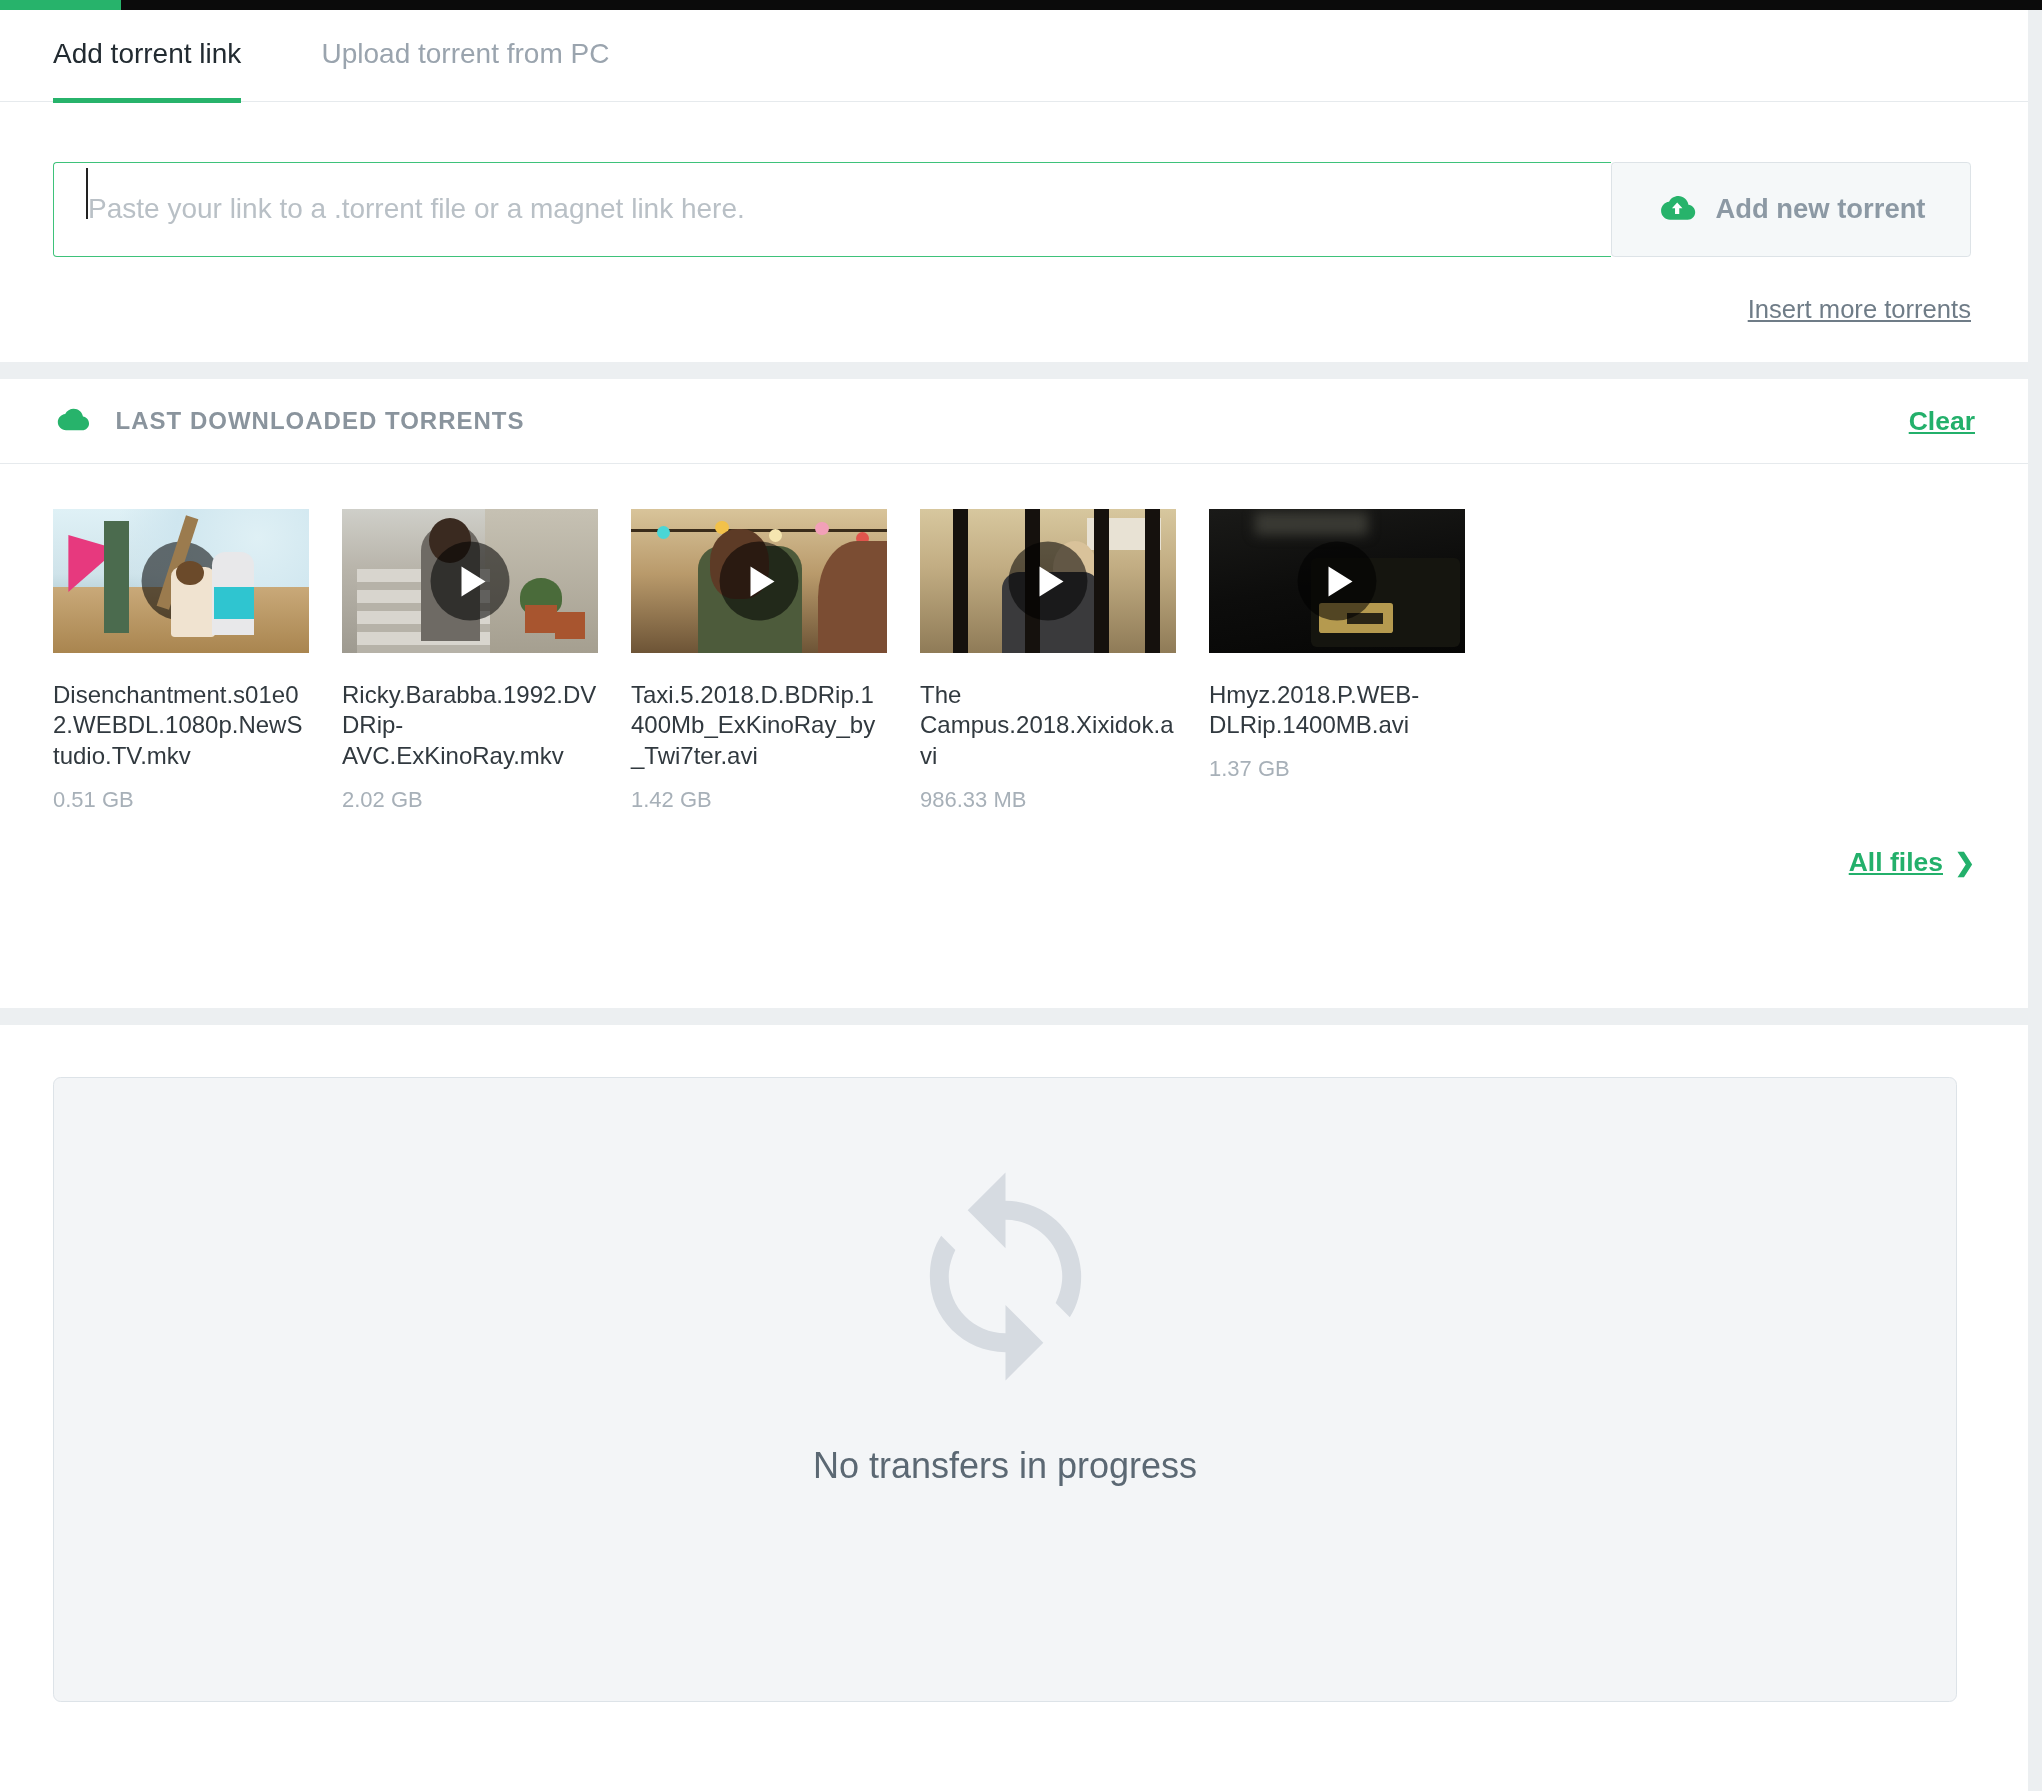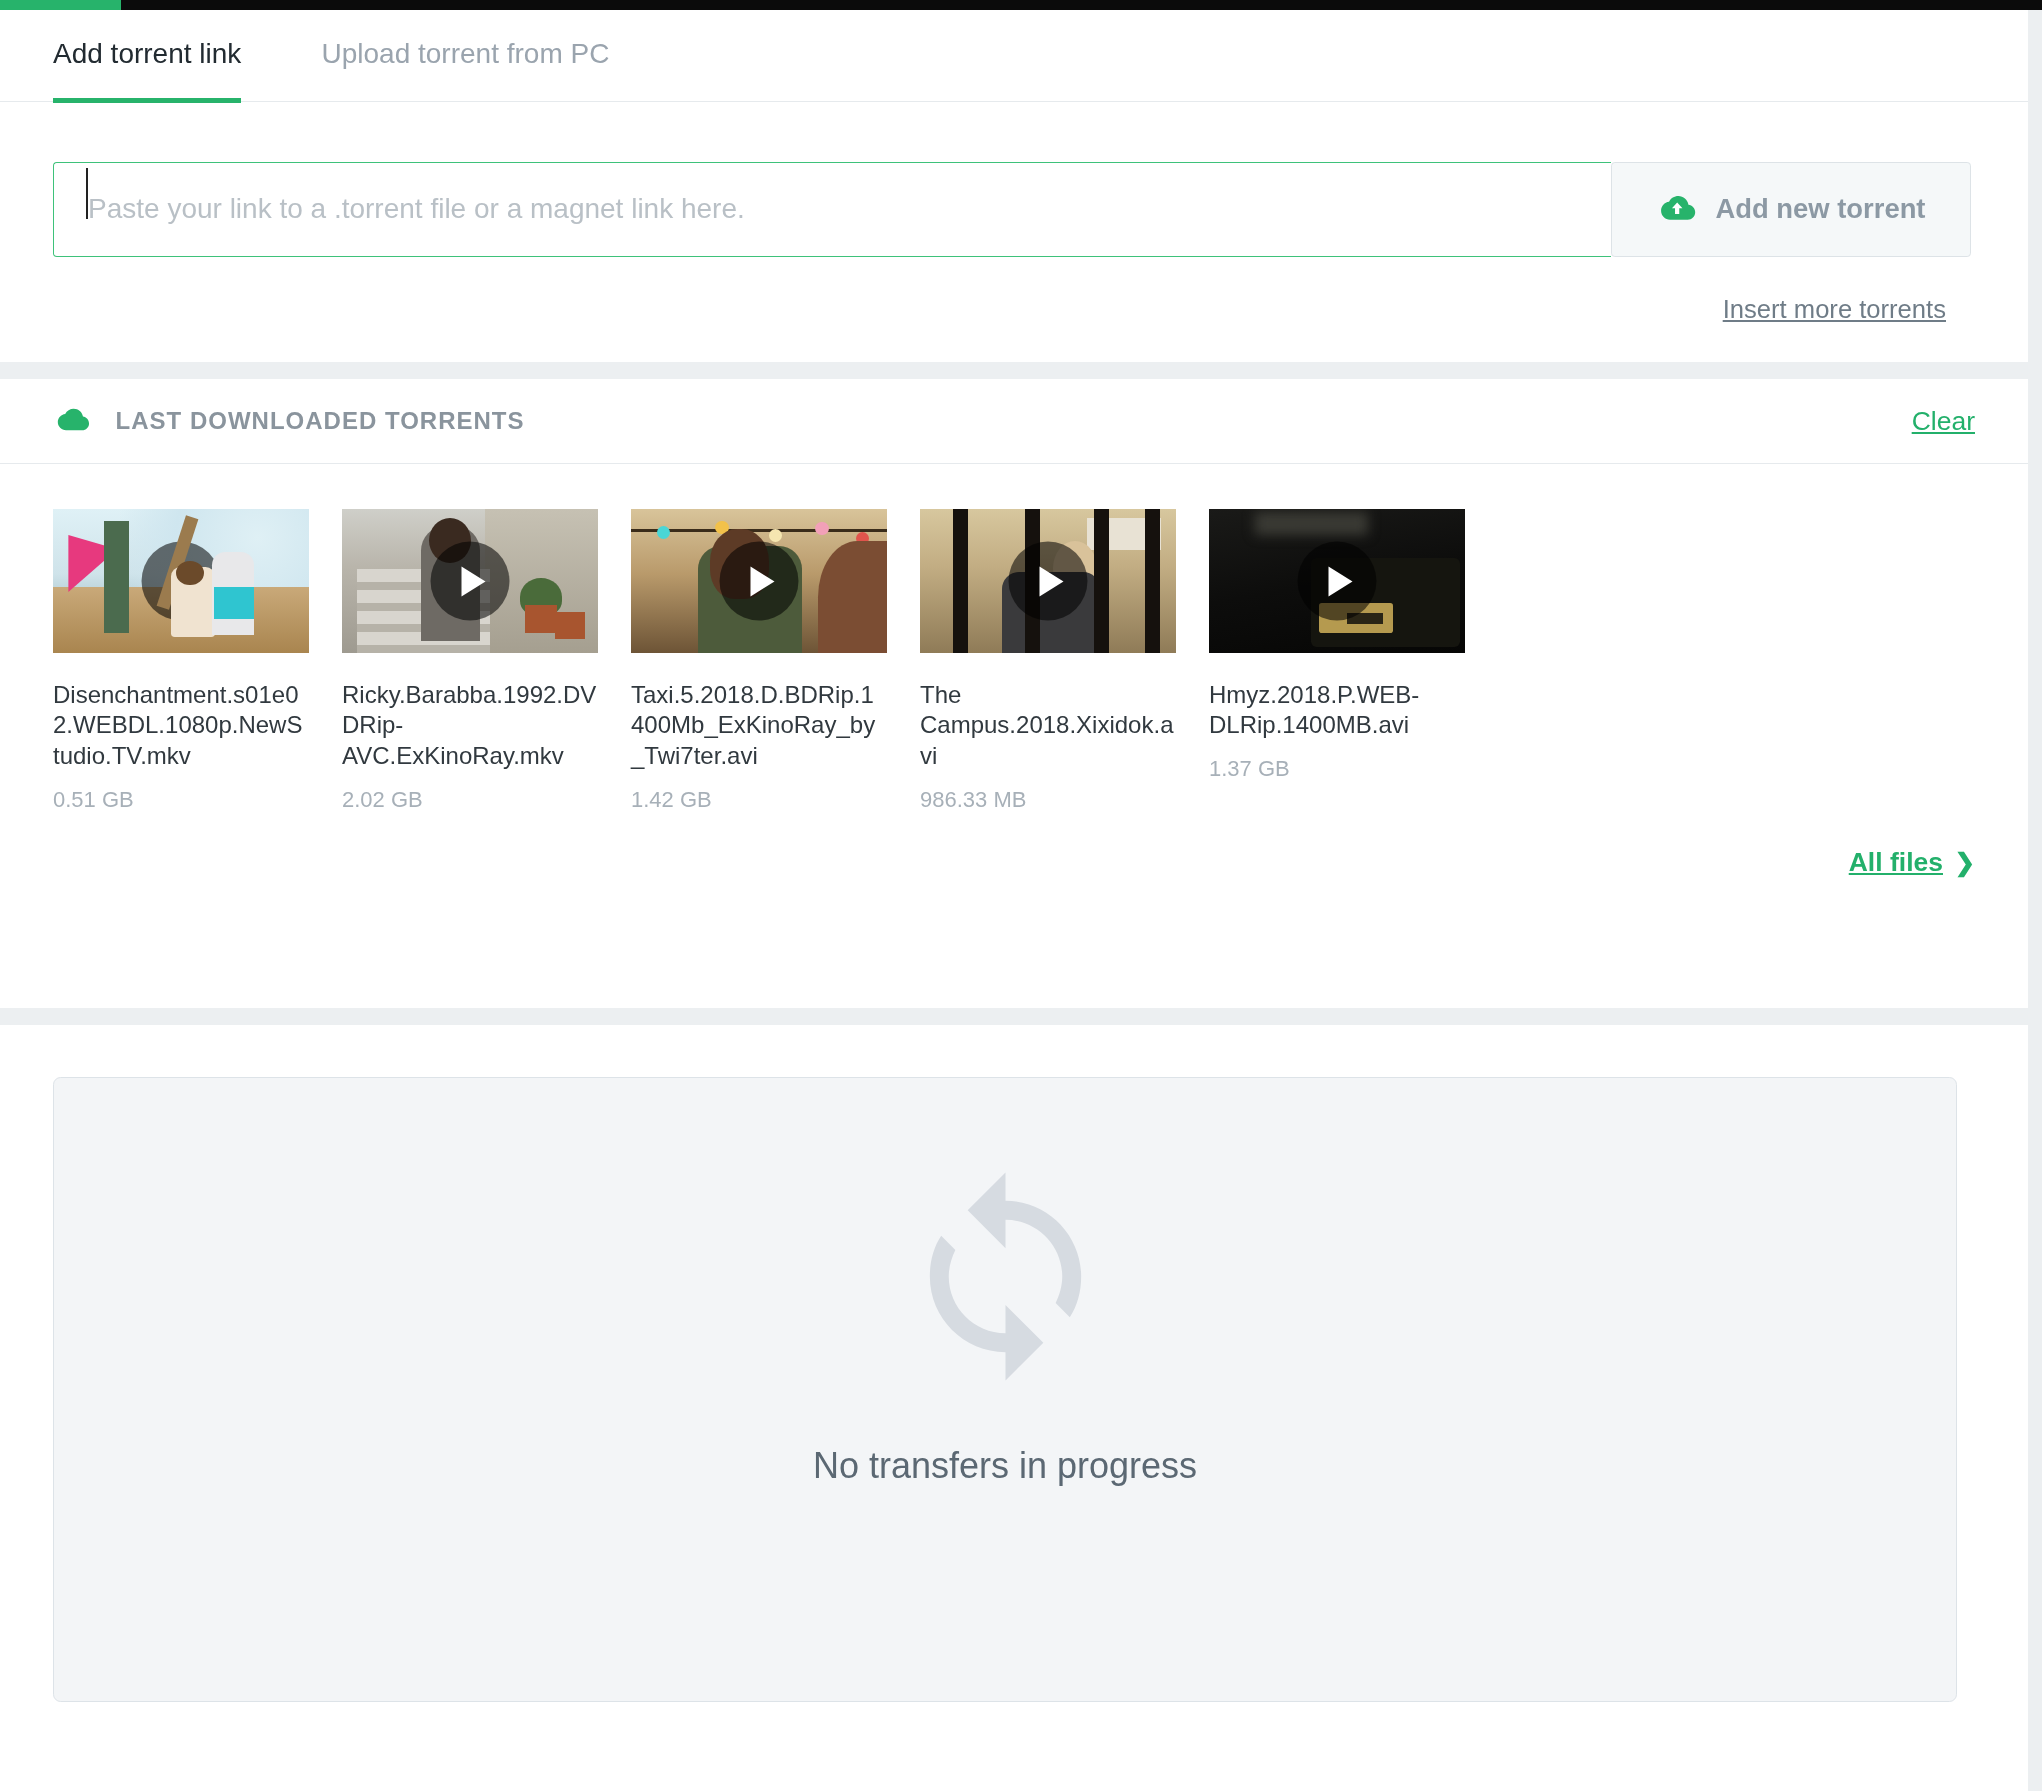"Insert more torrents" .insert-more-wrap { padding-right: 82px -> 57px }
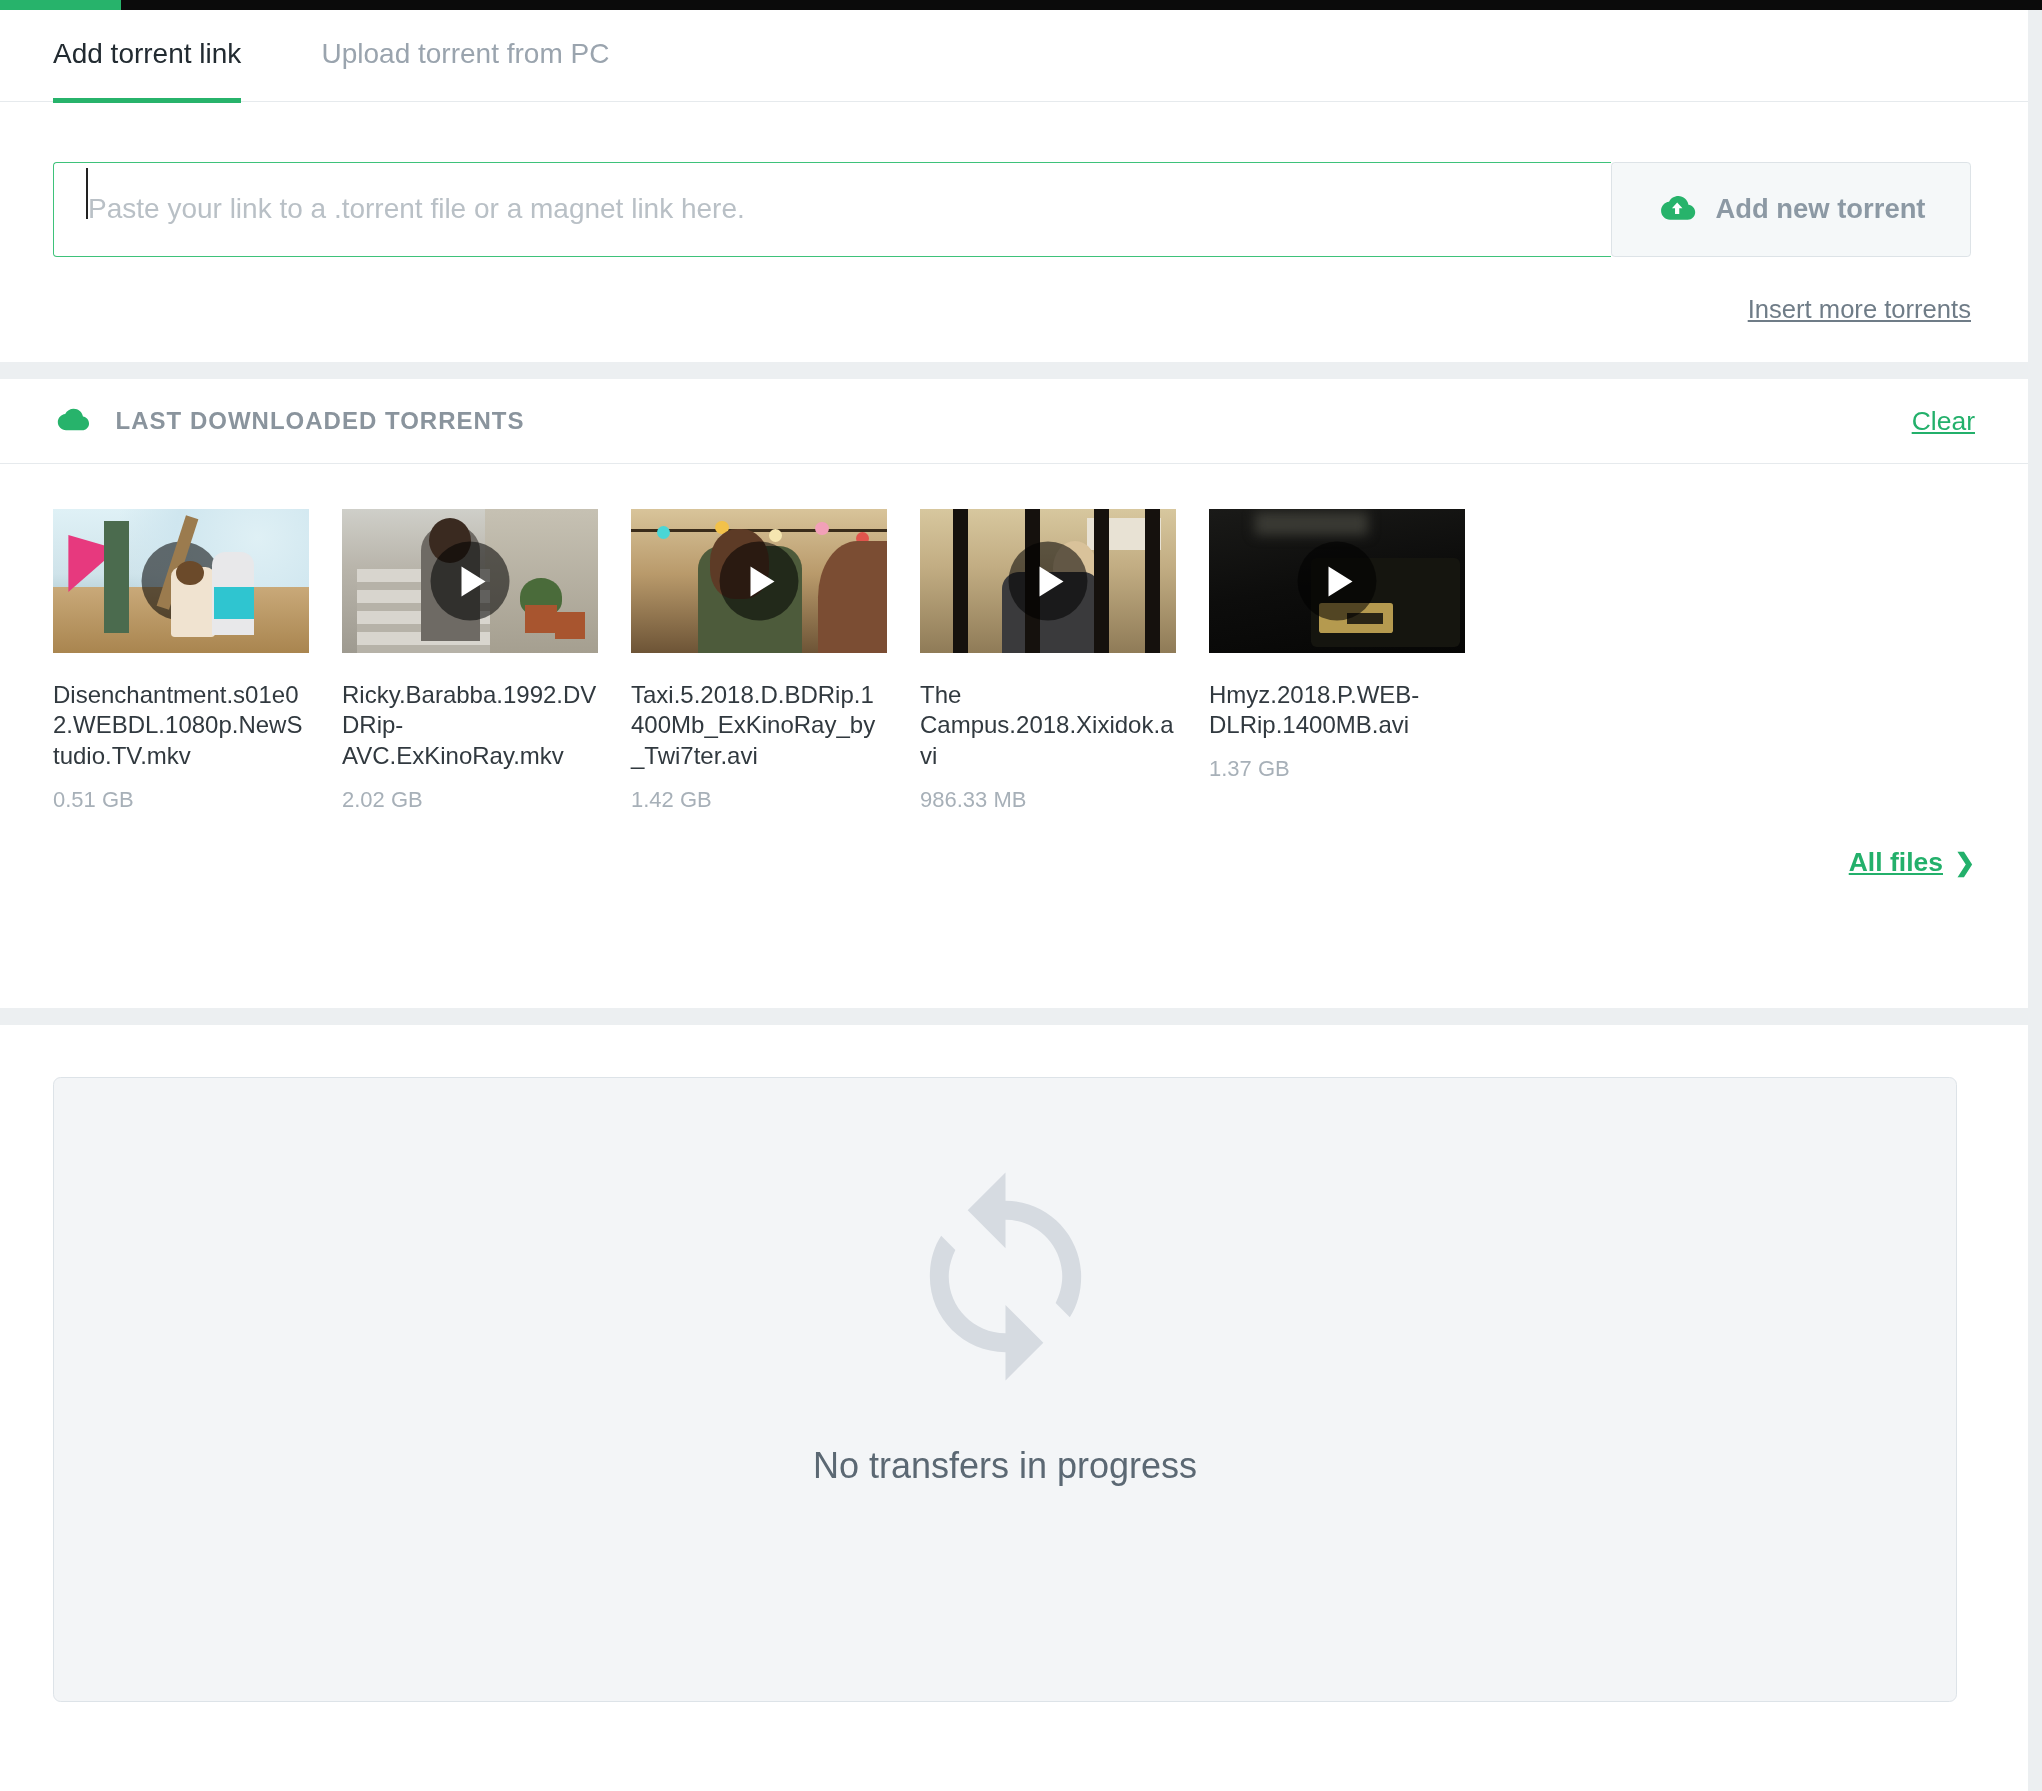"Clear" .section-action { font-weight: 400 -> 700 }
